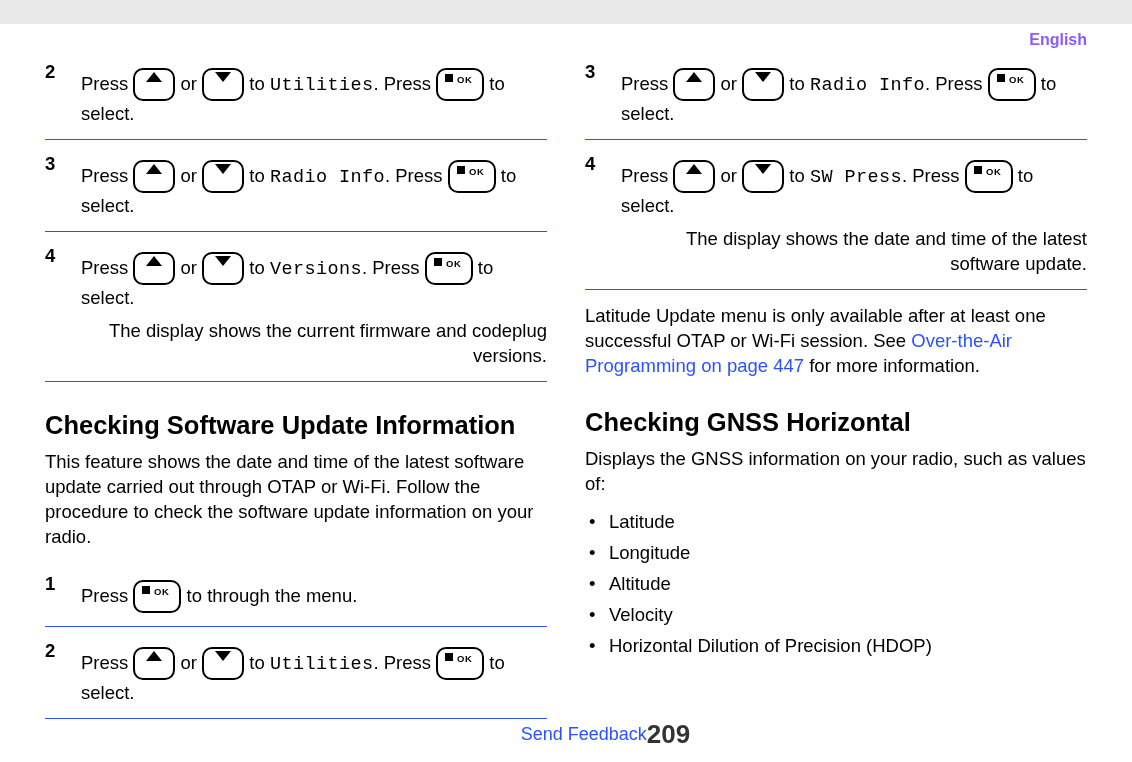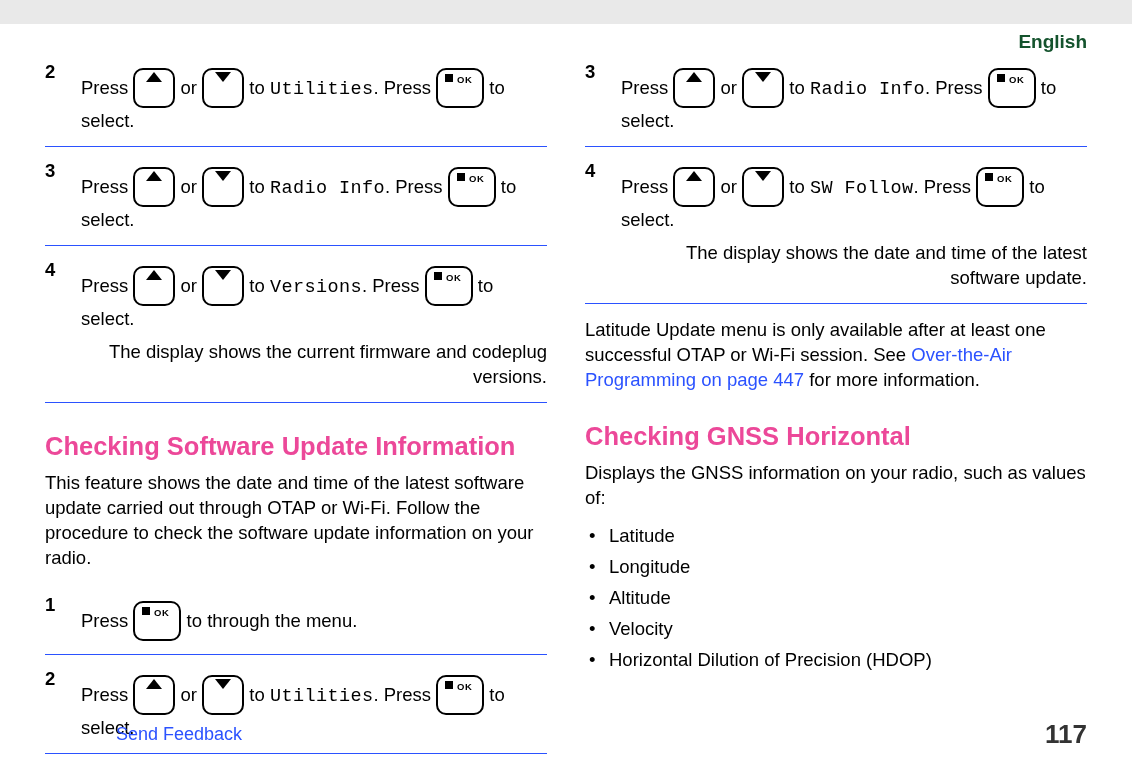"English" .lang { color: #14532d -> #8b5cf6; font-size: 19px -> 16px }
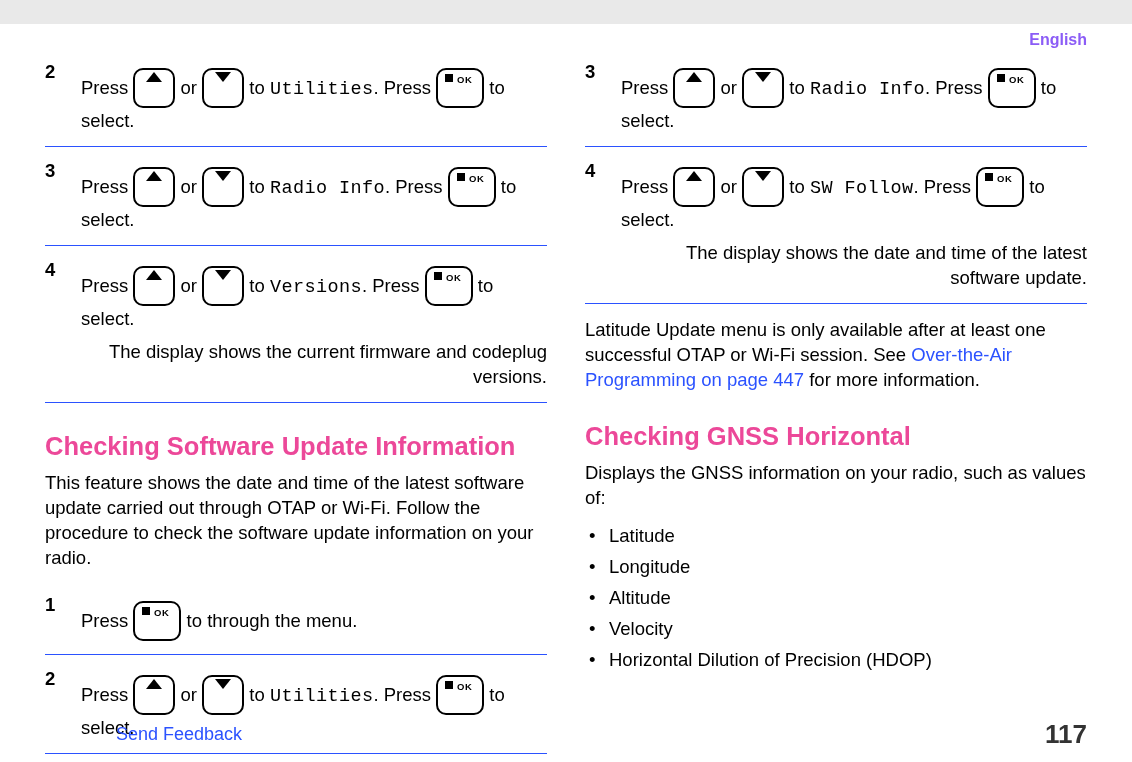"OK" .btn { height: 40px -> 33px }
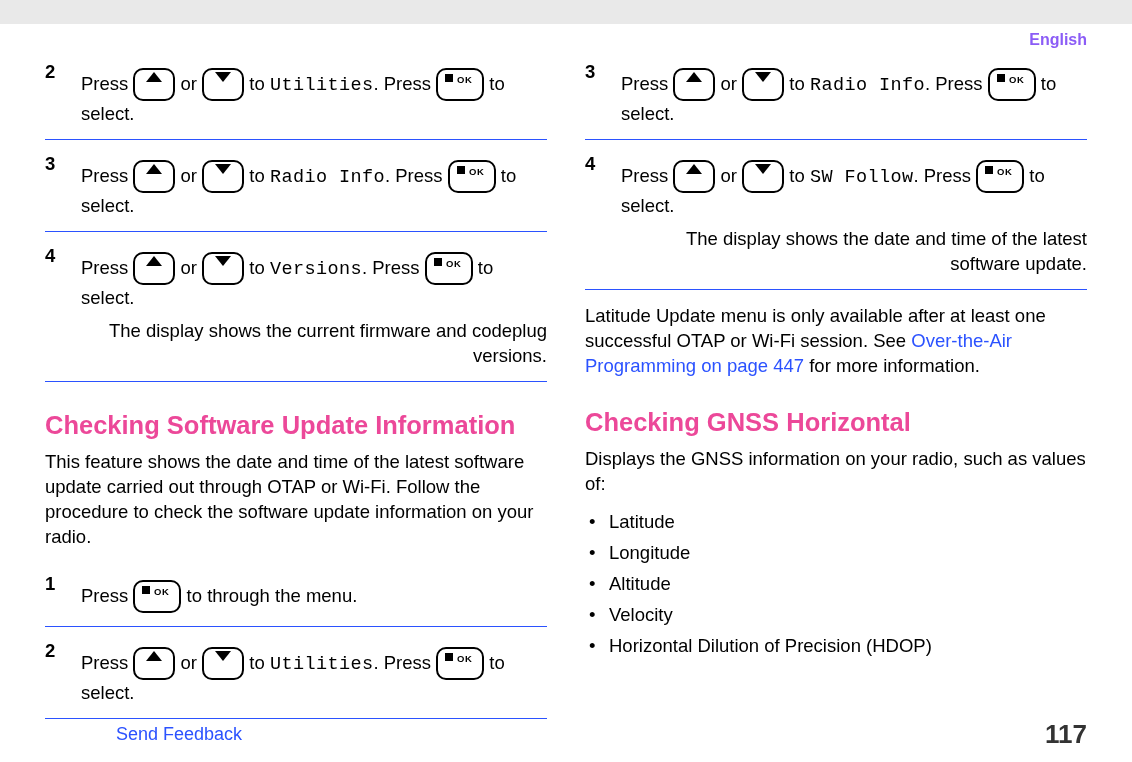"SW Follow" span.menuitem { text: Follow -> Press }
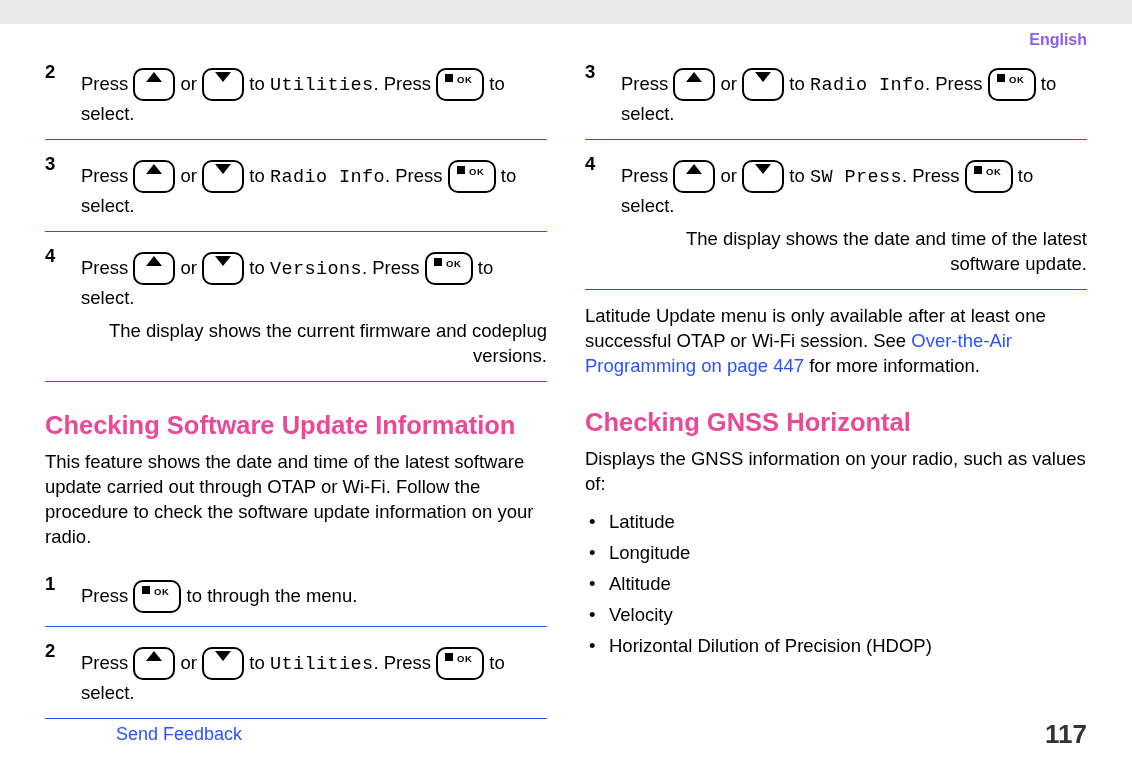"Checking Software Update Information" h2.section { color: #ec4899 -> #000000 }
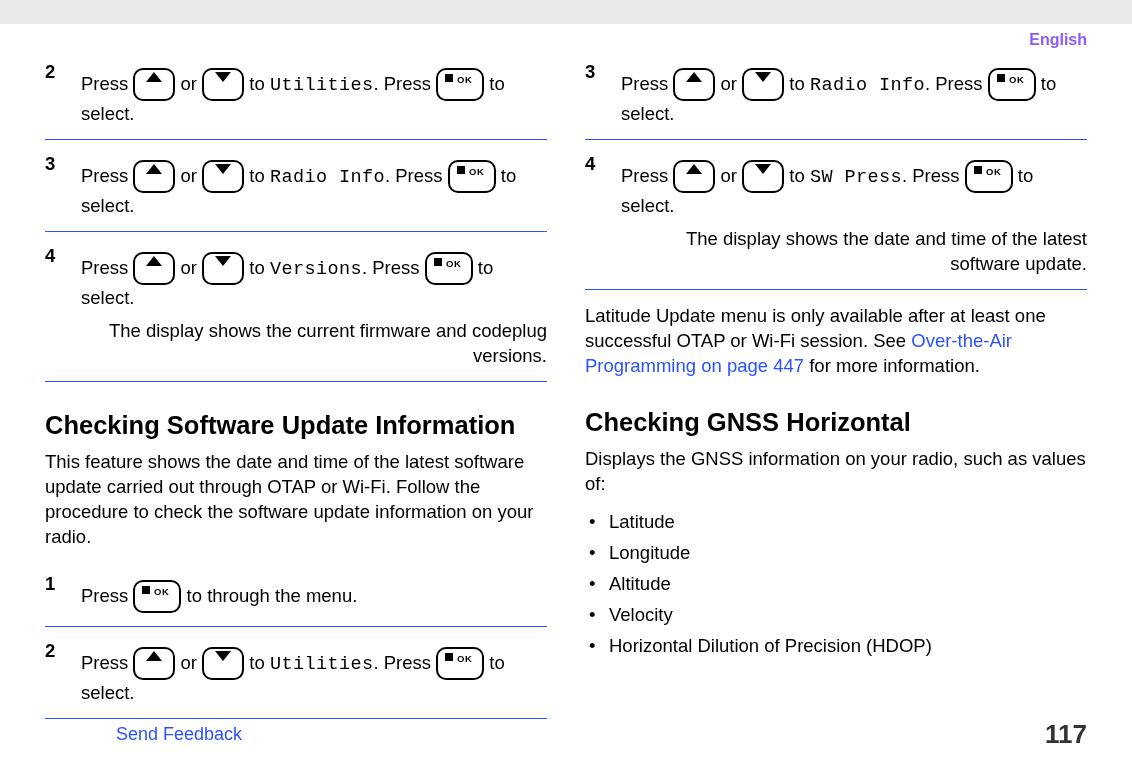"Send Feedback" .footer { justify-content: space-between -> center; left: 8px -> 16px }
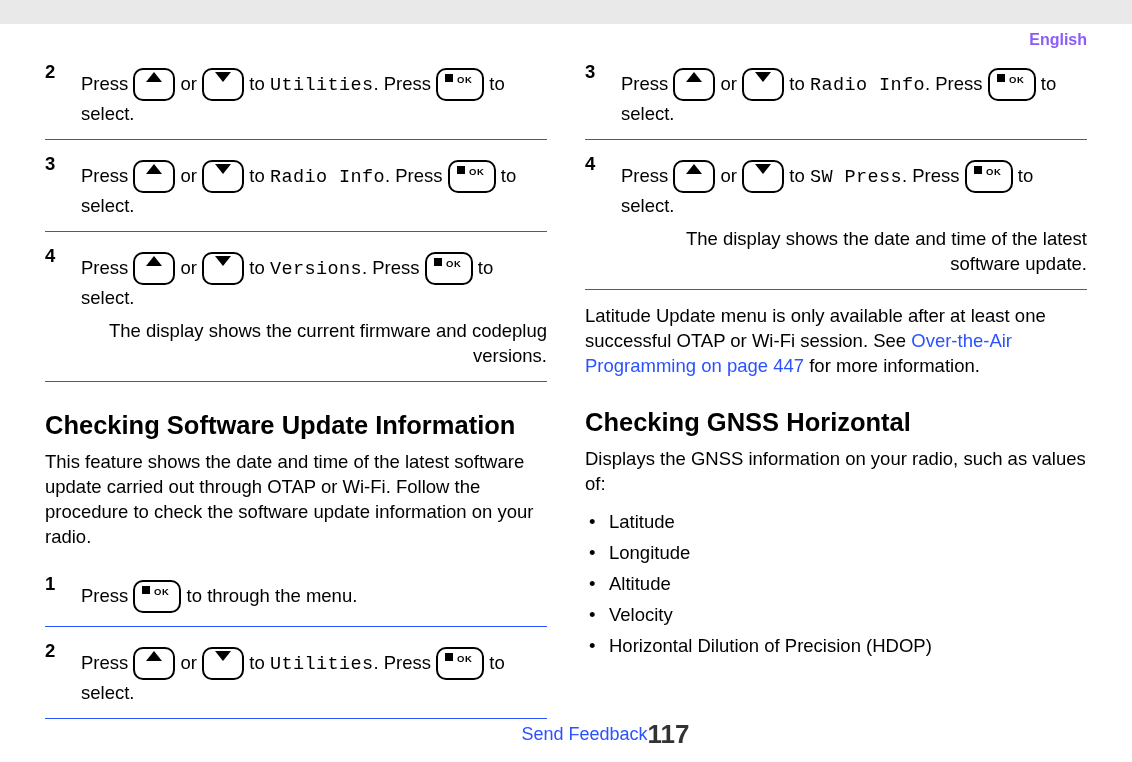"117" span.pagenum { text: 117 -> 209 }
